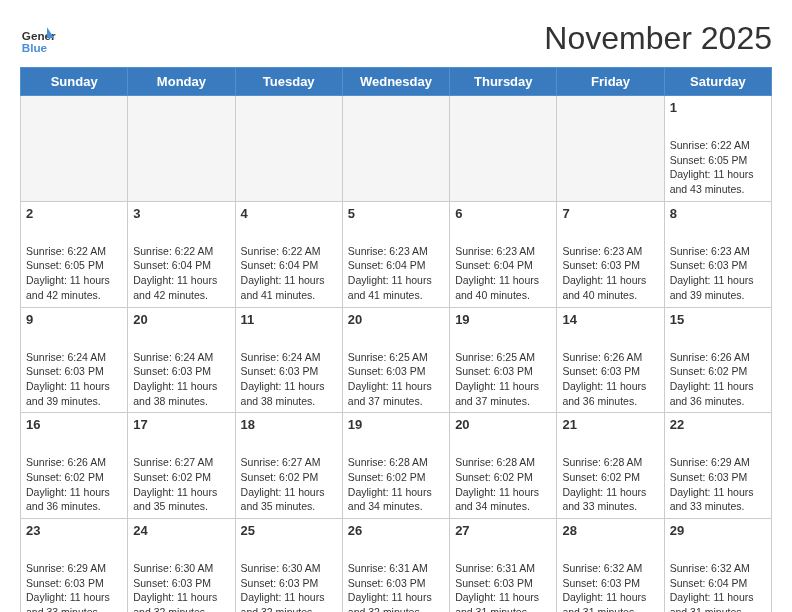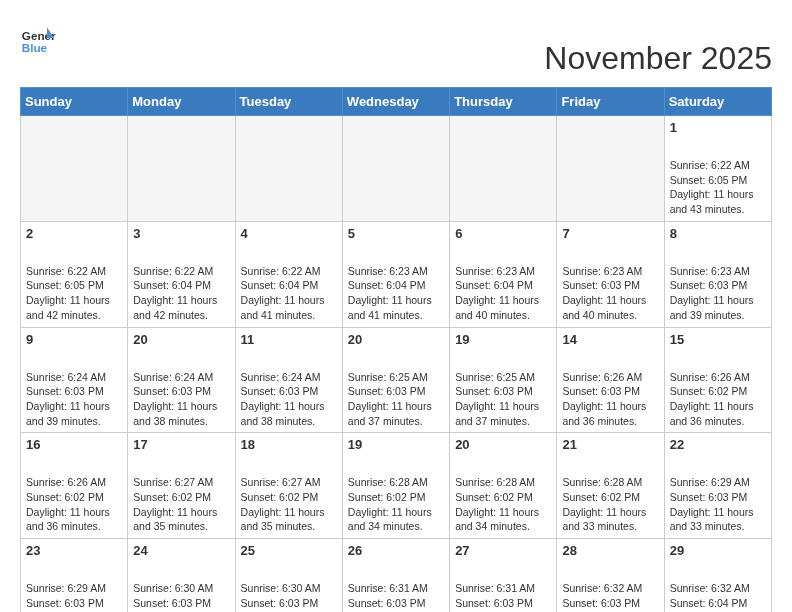"November 2025" .title-section { margin-top: 20px -> none }
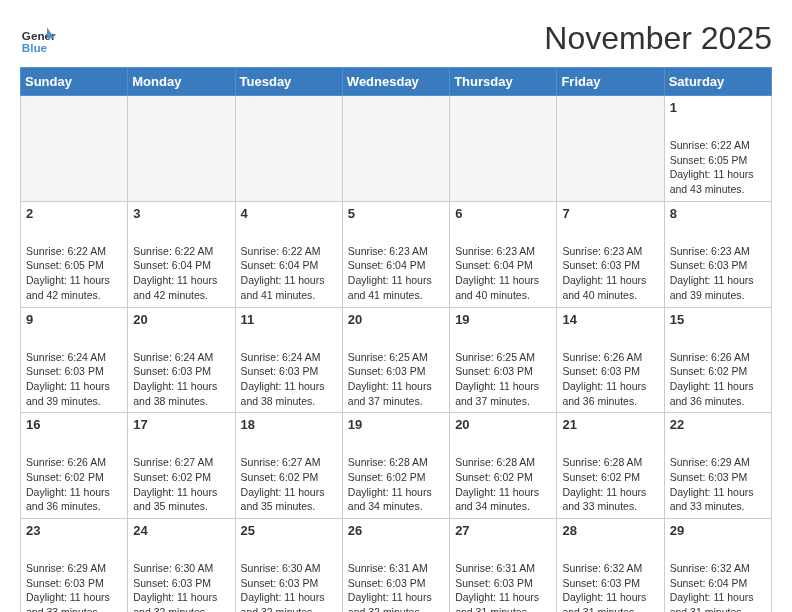"Sunday" thead tr th { text-align: left -> center }
